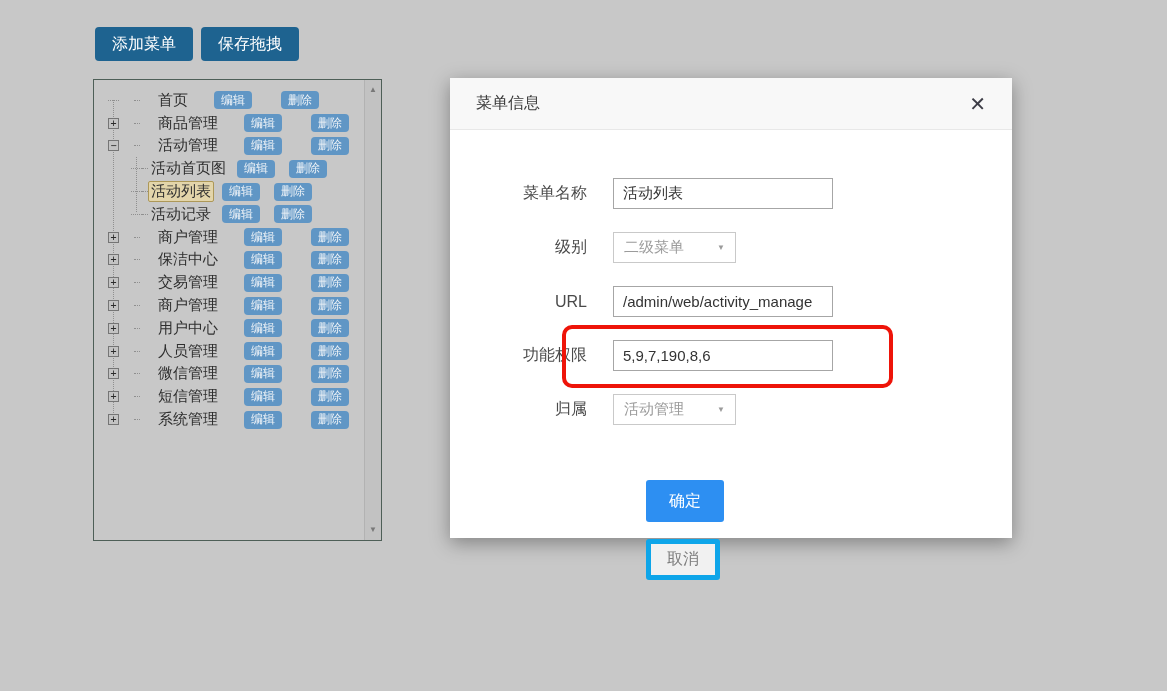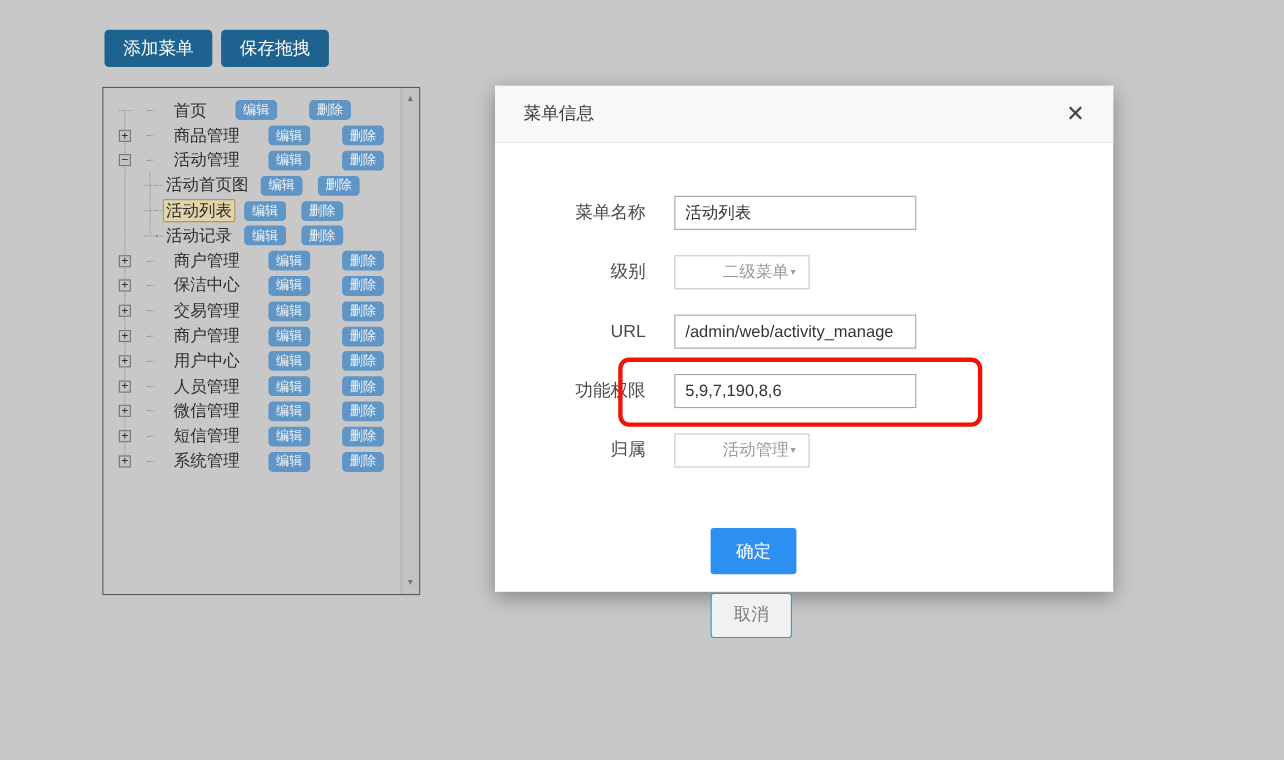"二级菜单" .select-box { justify-content: flex-end -> space-between }
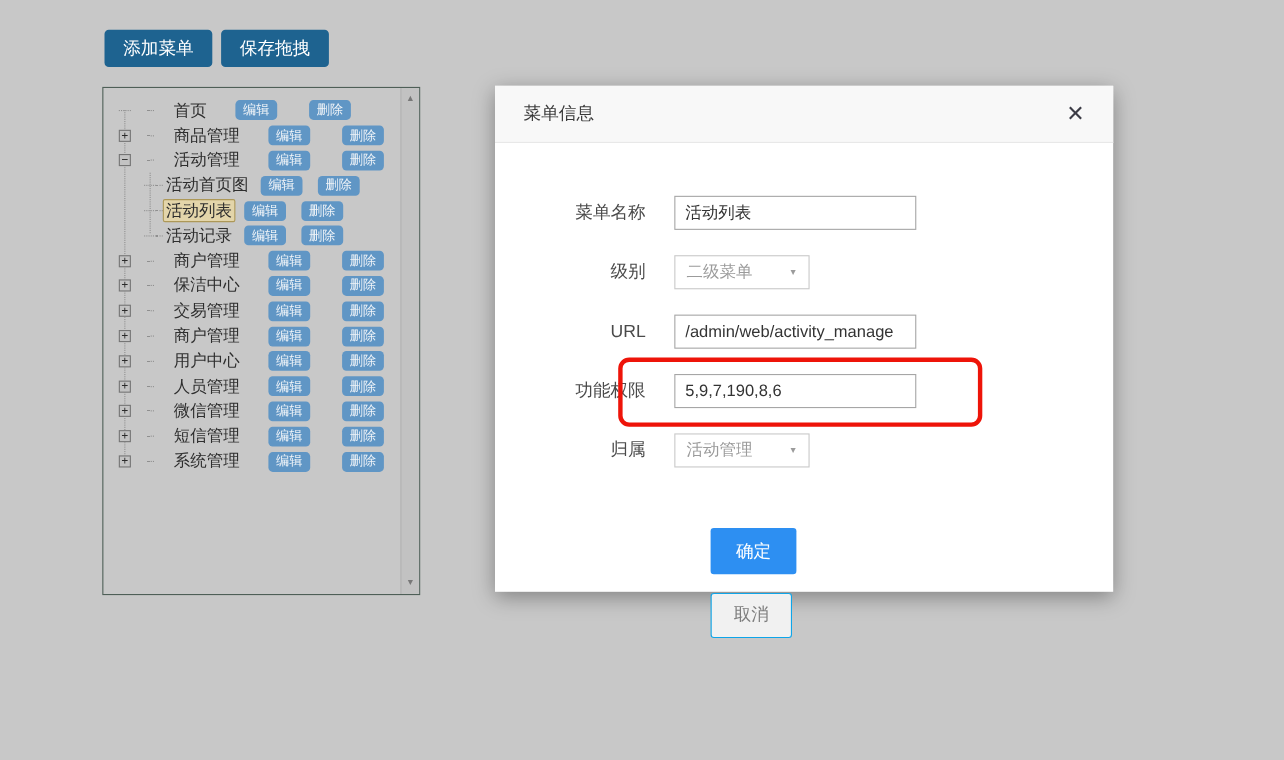"取消" .btn-cancel { border: 1px solid #0ea5e9 -> 5px solid #0ea5e9 }
